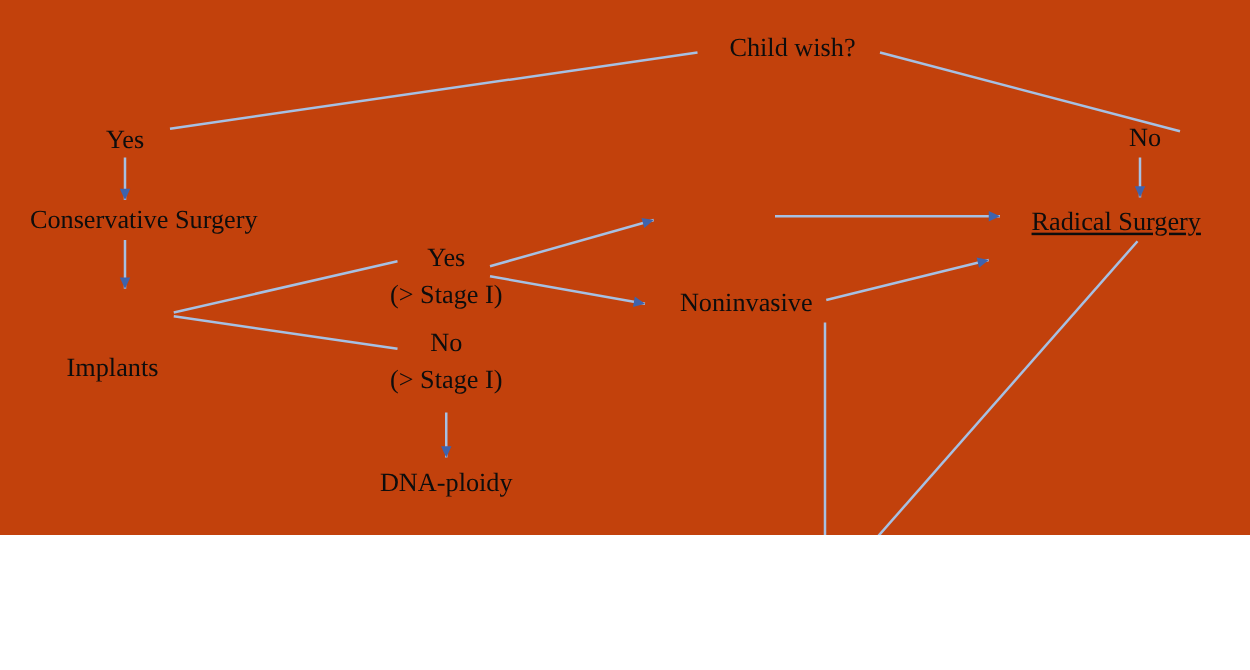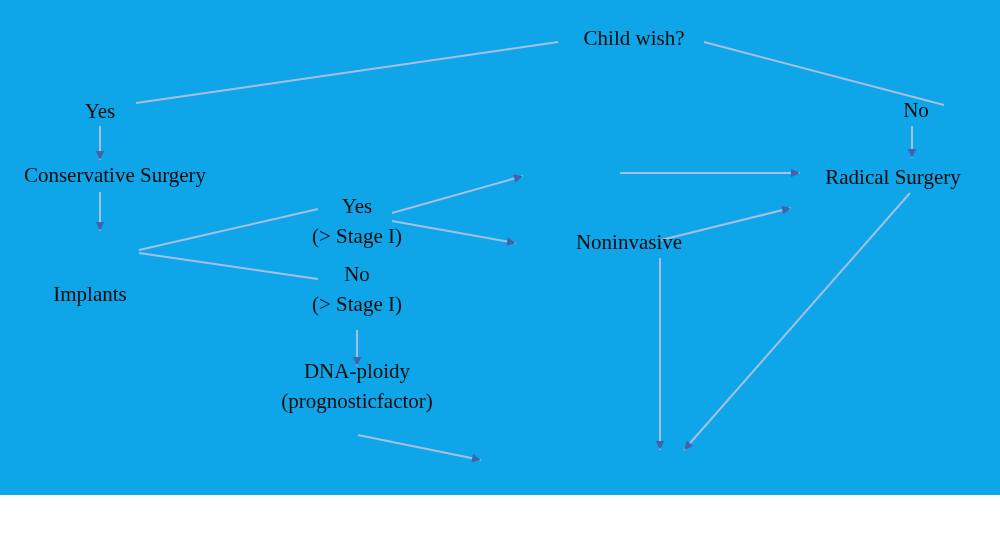"Child wish?" #canvas { background: #0ea5e9 -> #c2410c; height: 495px -> 428px }
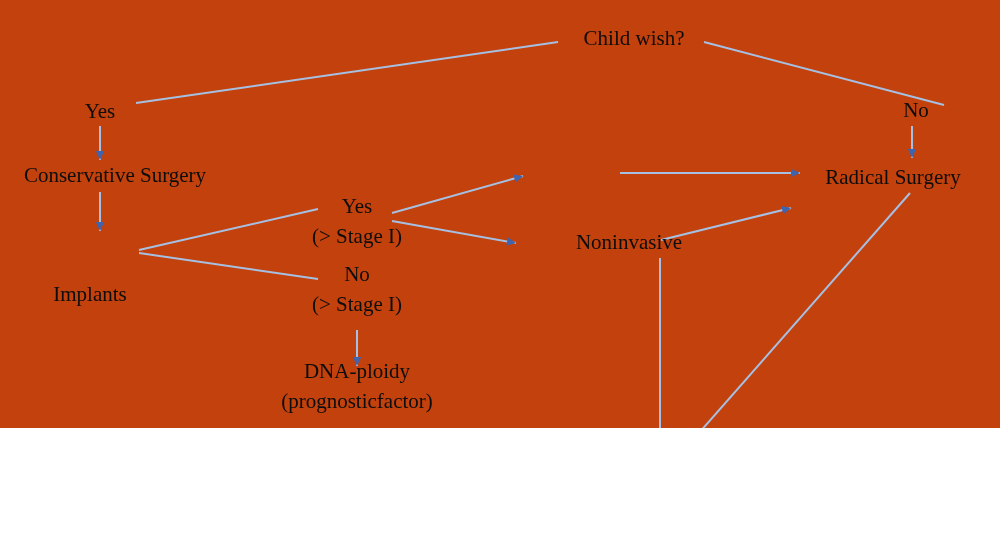"Radical Surgery" div.node { text-decoration: none -> underline }
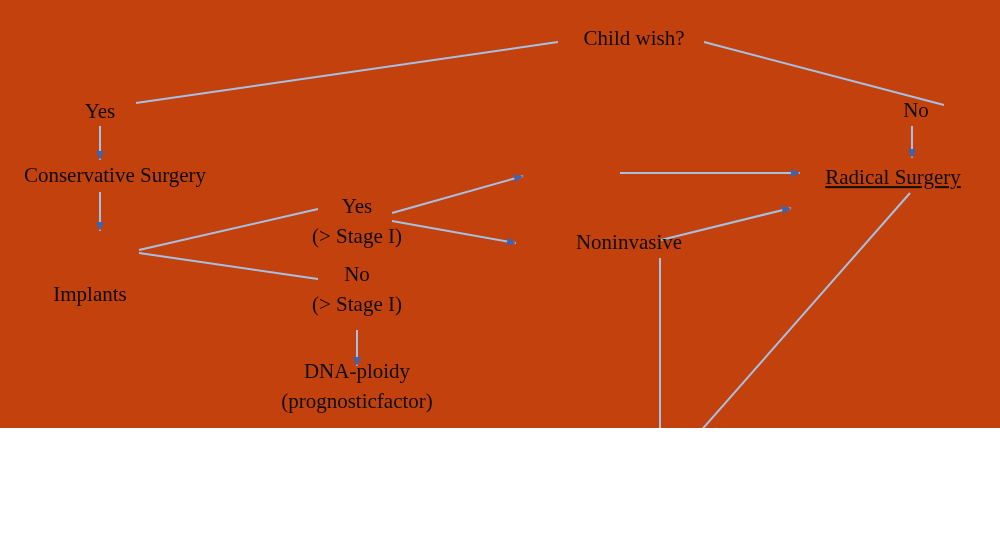"Noninvasive" div.node { margin-left: 32px -> none }
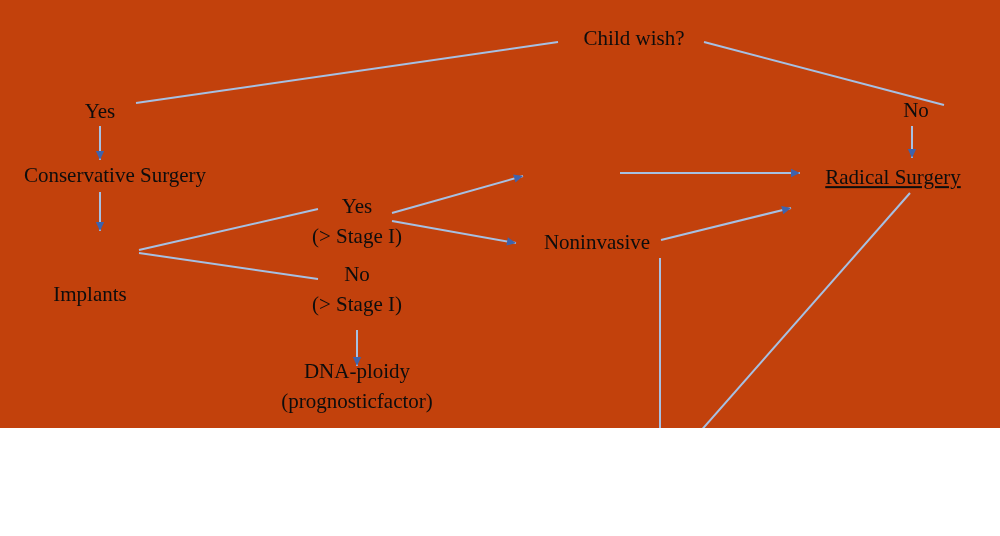"(prognosticfactor)" span.ln { html: <span>(prognosticfactor)</span> -> none }
